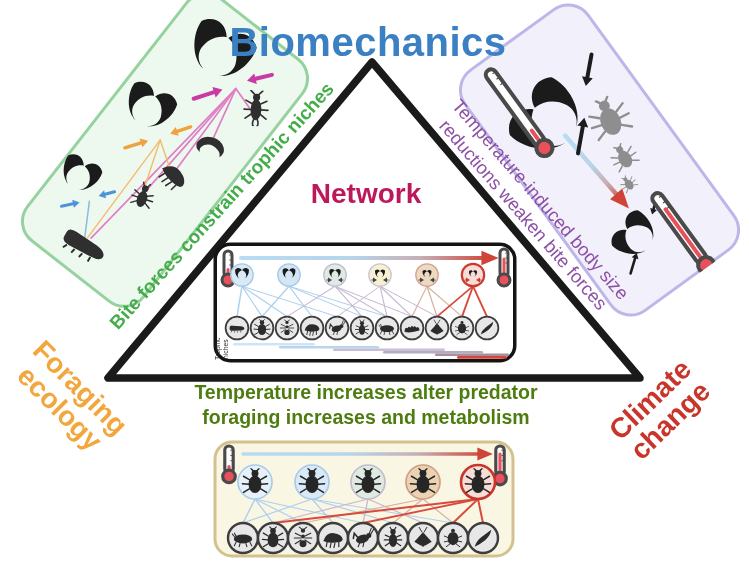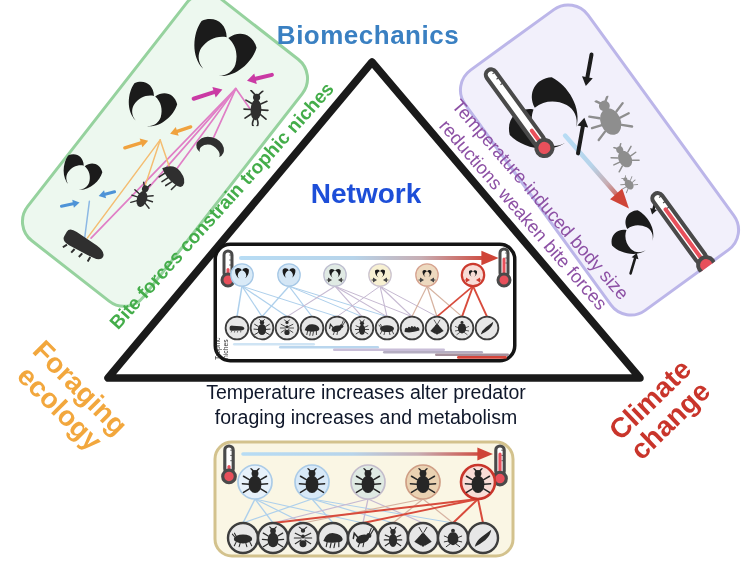"Biomechanics" #biomech { font-size: 26px -> 40px }
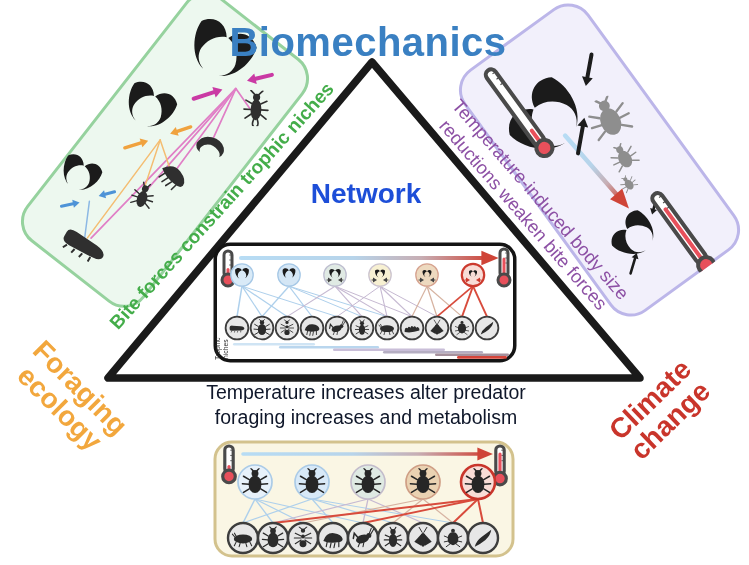"Network" div.txt { color: #1d4ed8 -> #be185d }
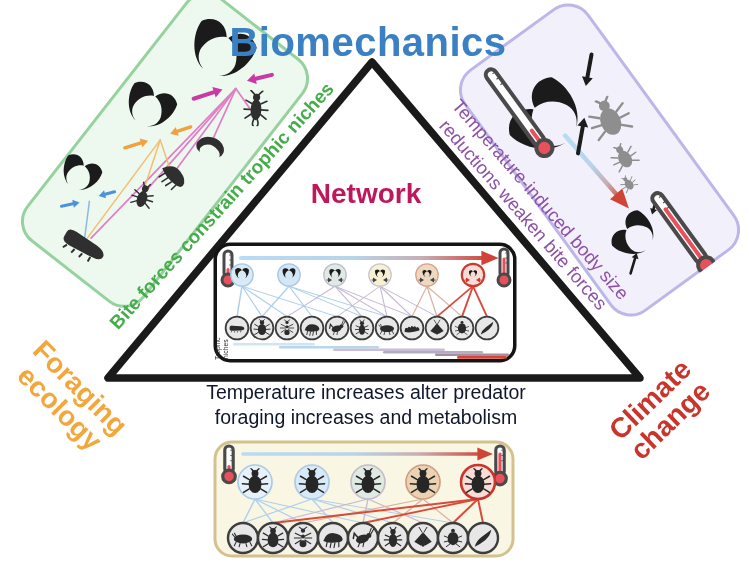"Temperature increases alter predator" div.txt { color: #0f172a -> #4d7c0f; font-weight: none -> bold }
